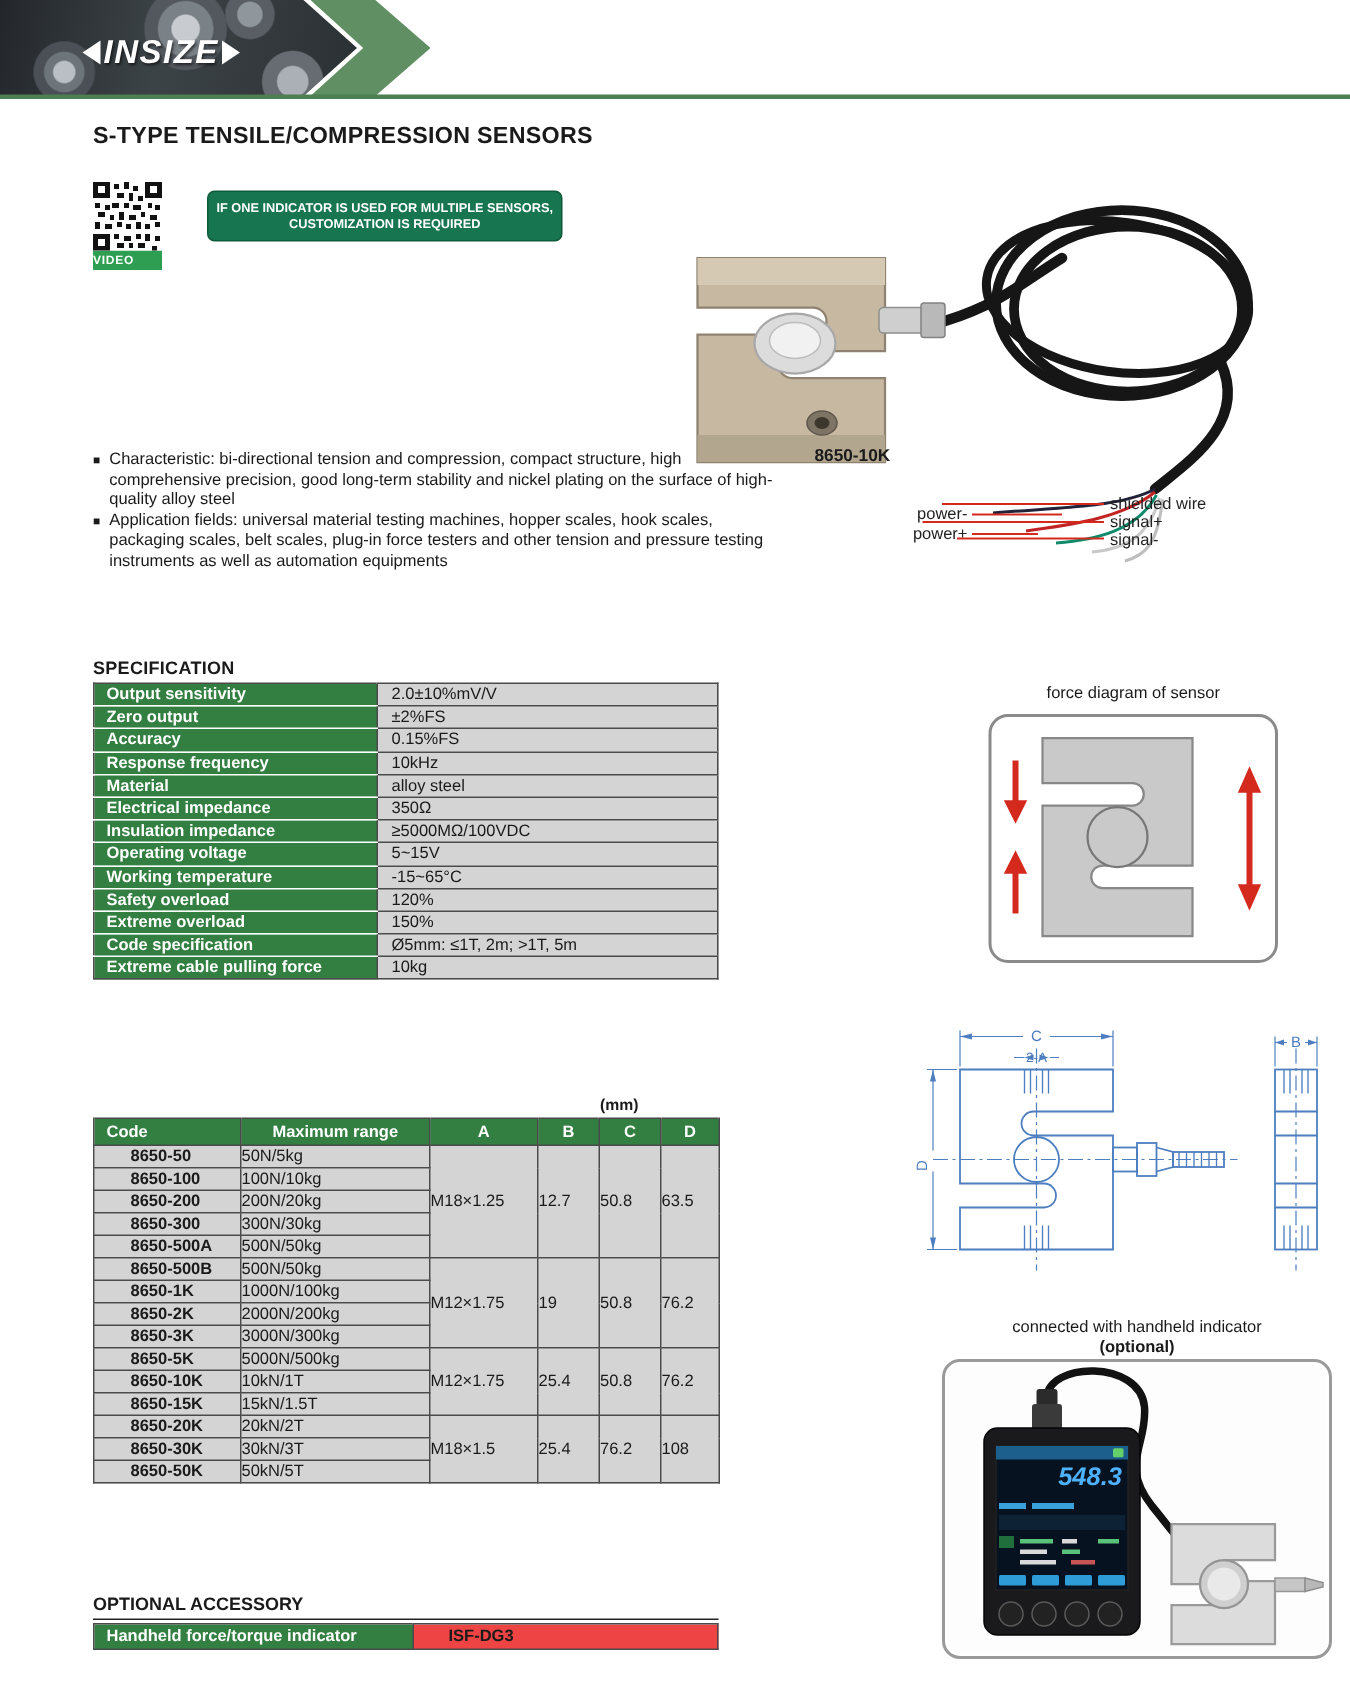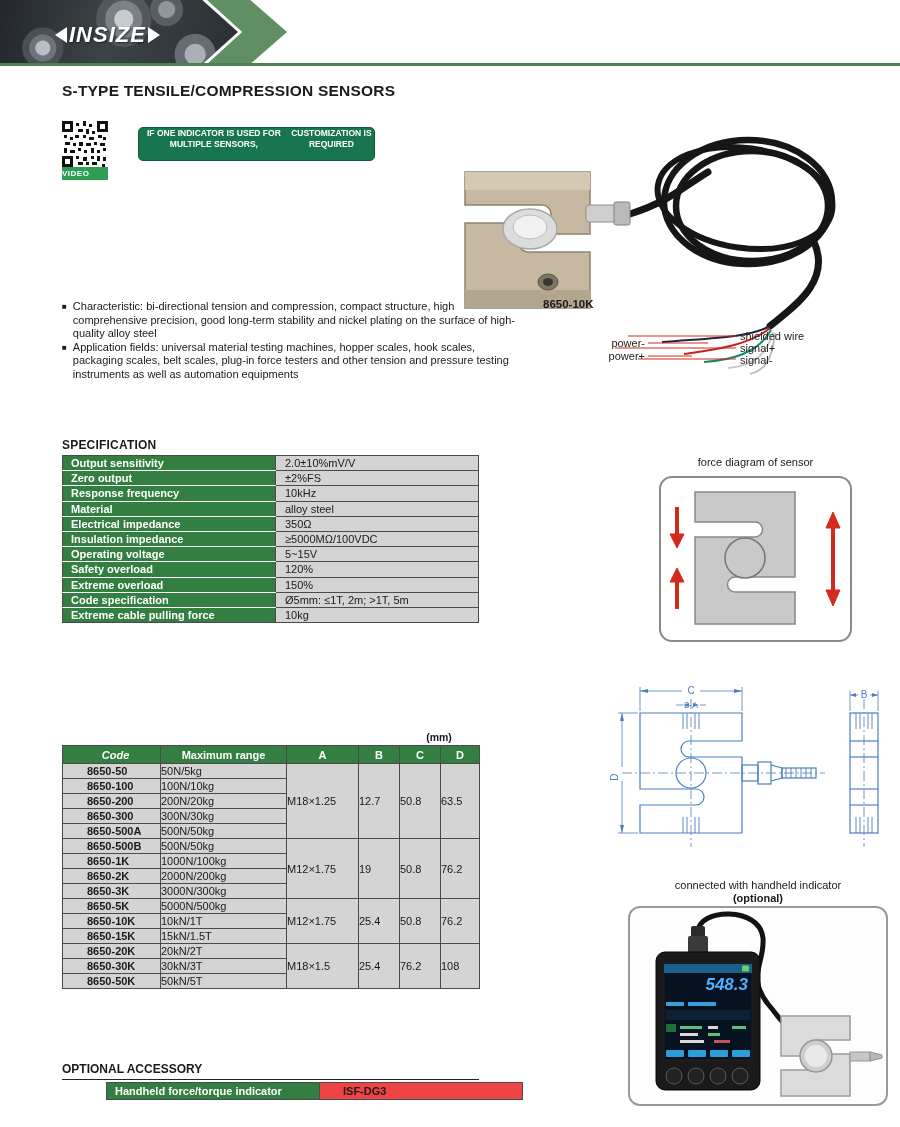"IF ONE INDICATOR IS USED" .notice { flex-direction: row -> column }
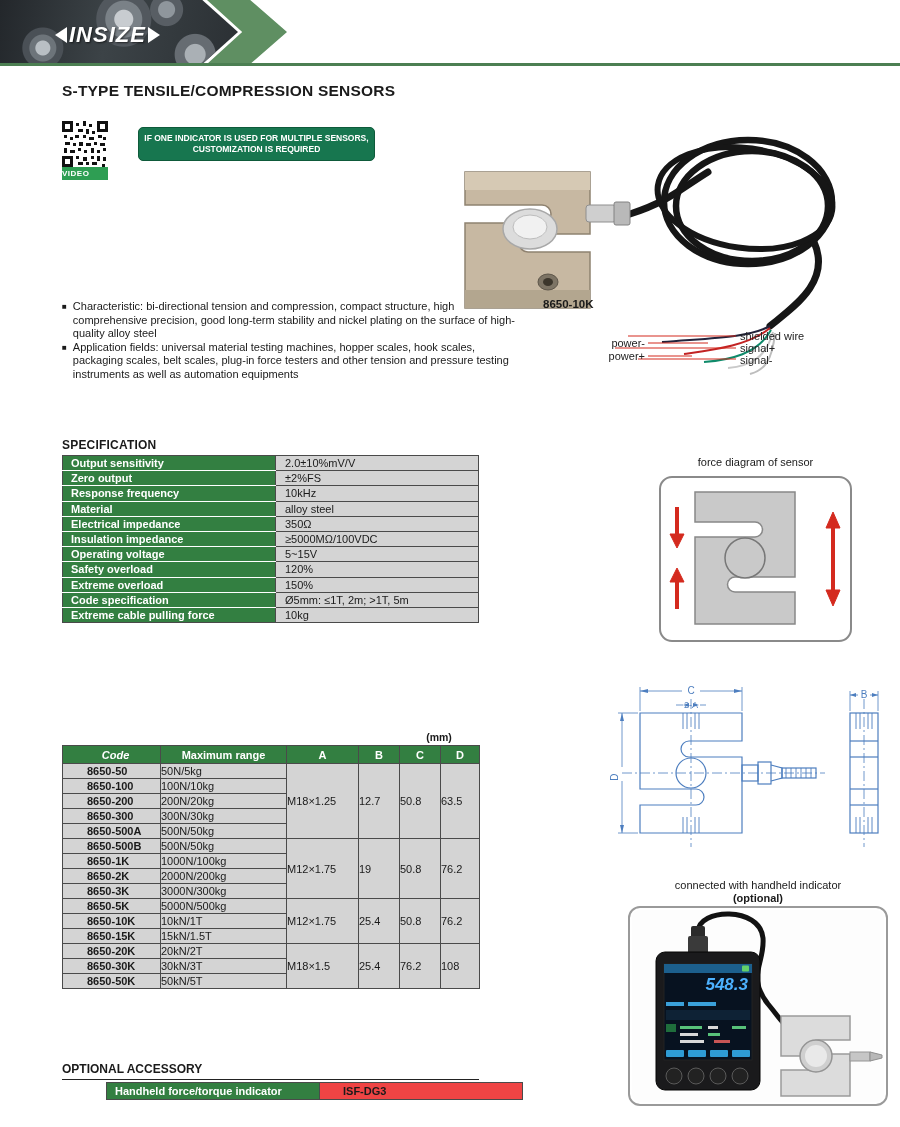"Output sensitivity" .spec .lbl { width: 213px -> 189px }
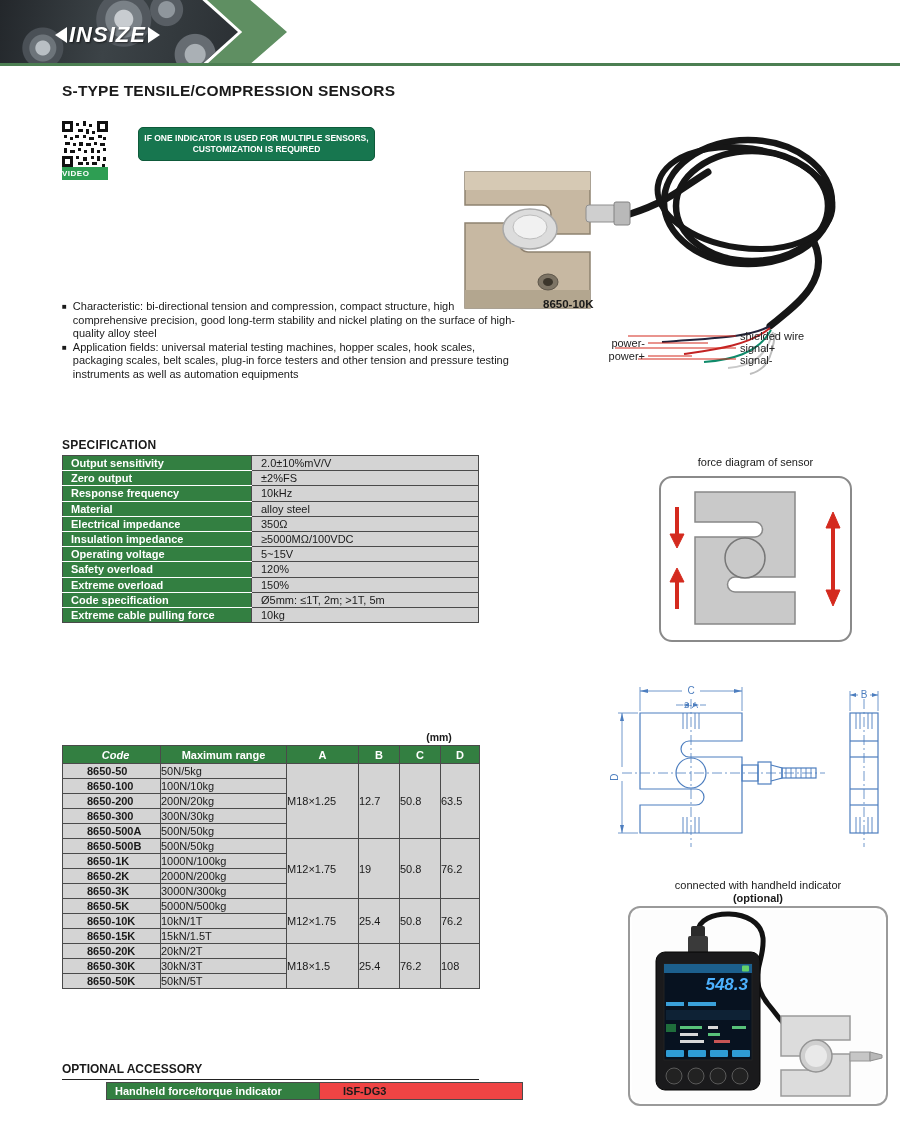"Accuracy" tr { html: none -> <tr> <td>Accuracy</td> <td>0.15%FS</td> </tr> }
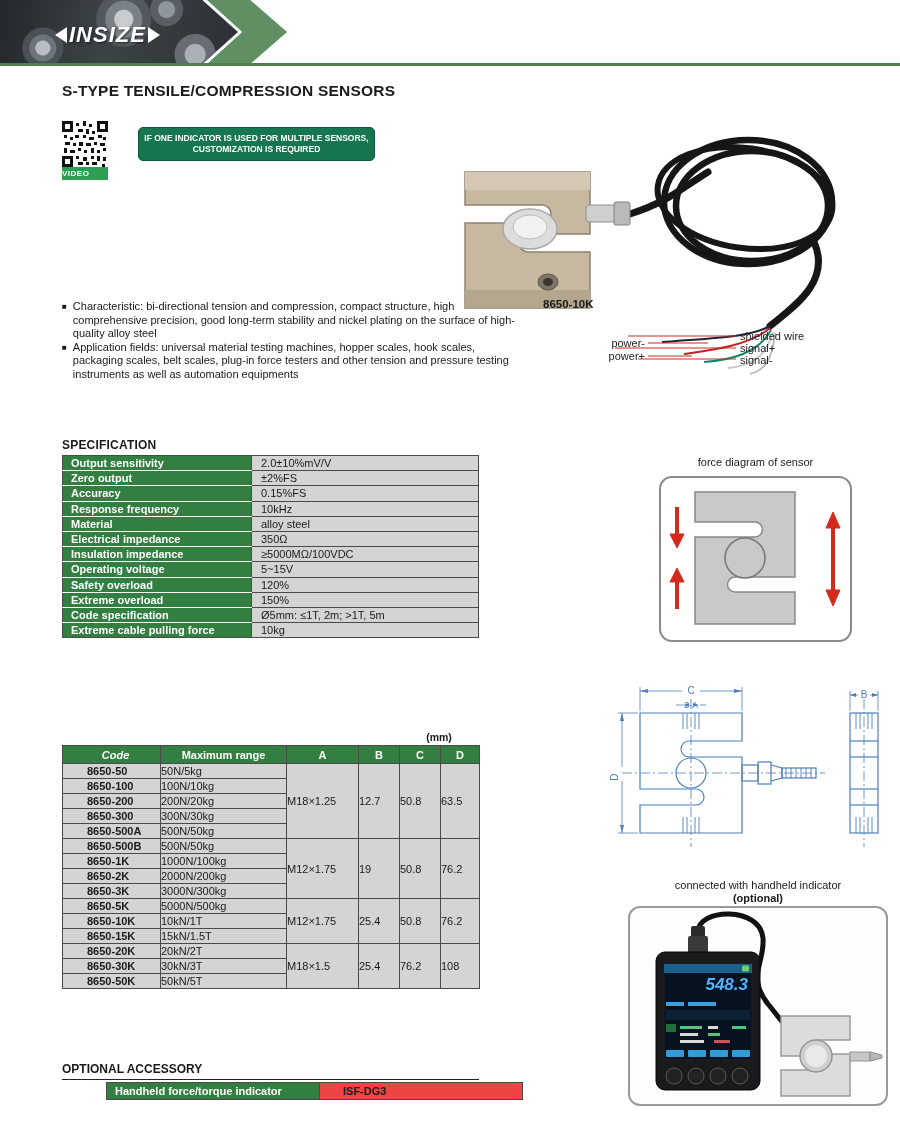"Working temperature" tr { html: none -> <tr> <td>Working temperature</td> <td>-15~65°C</td> </tr> }
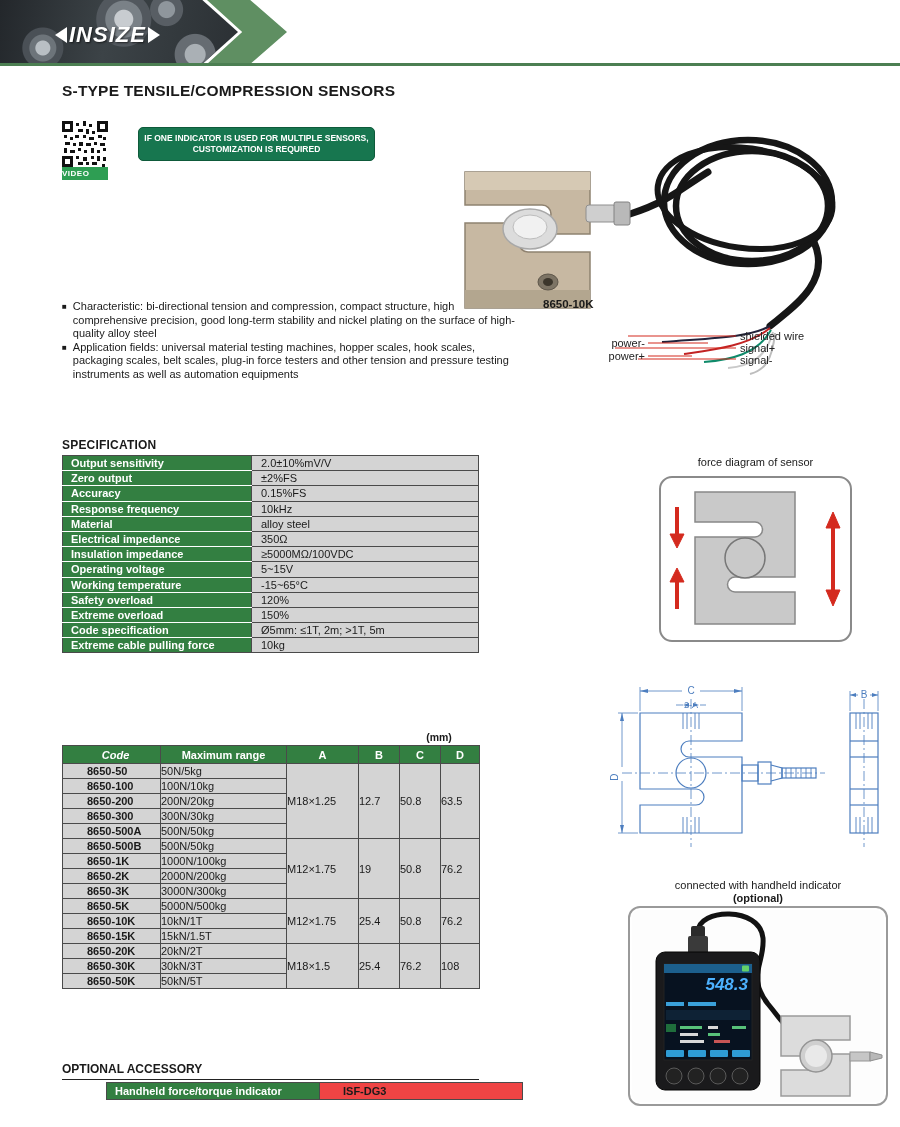"(mm)" .mm-label { text-align: center -> left }
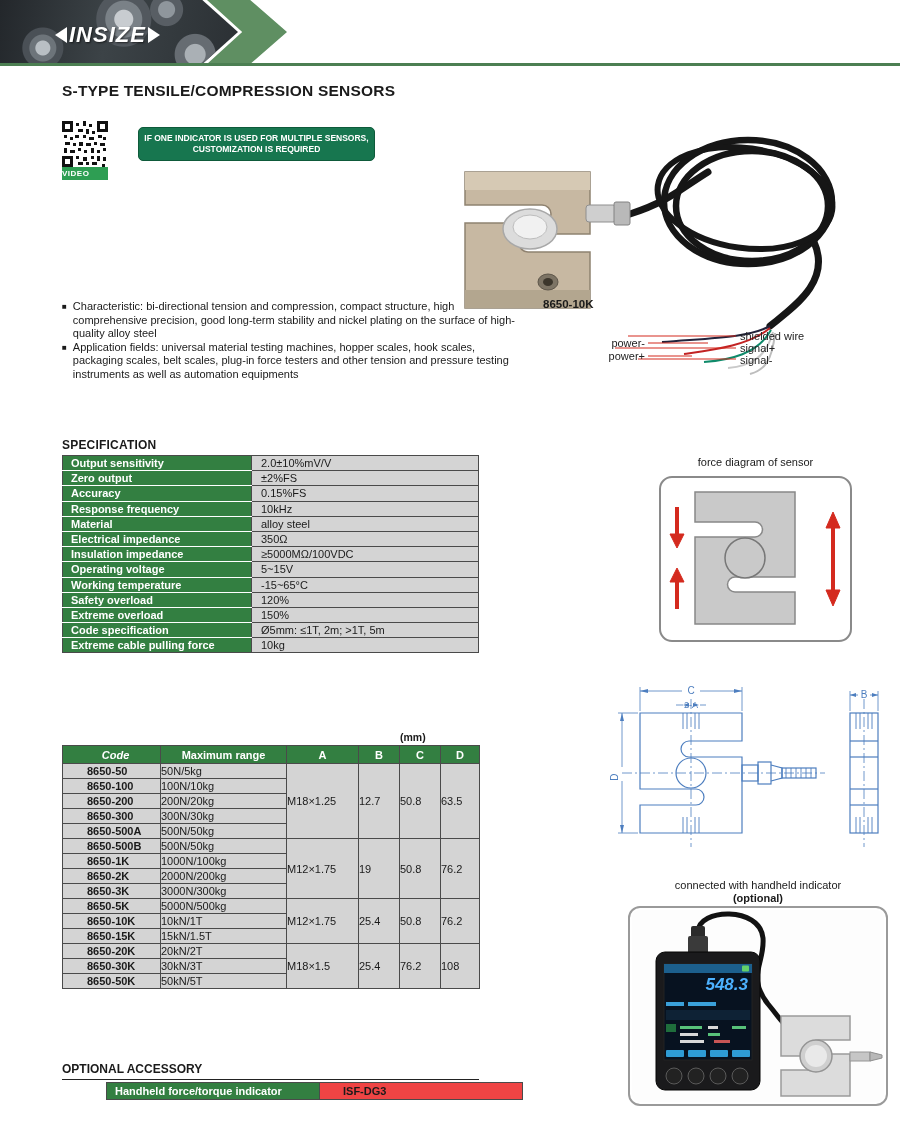"Code" .dims th.c-code { font-style: italic -> none; text-align: center -> left }
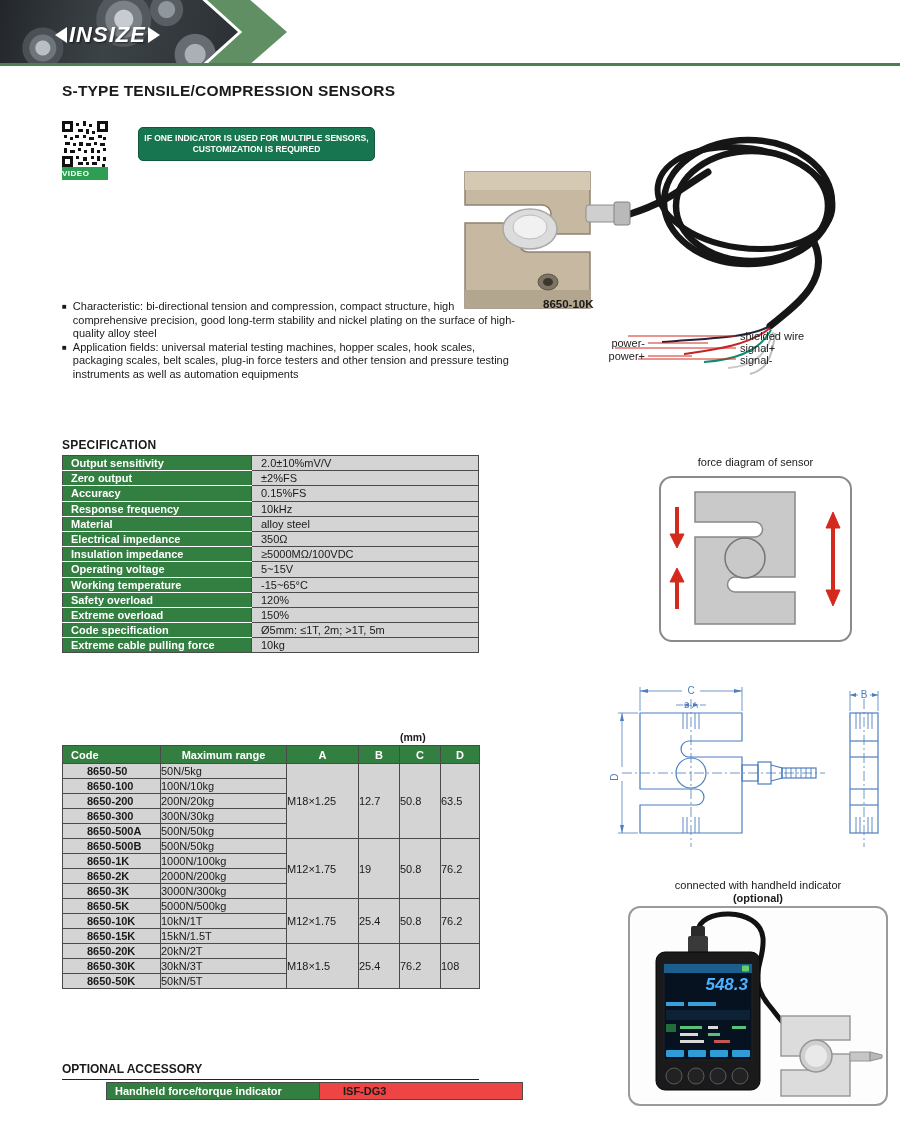"Handheld force/torque indicator" .acc { margin-left: 44px -> none }
